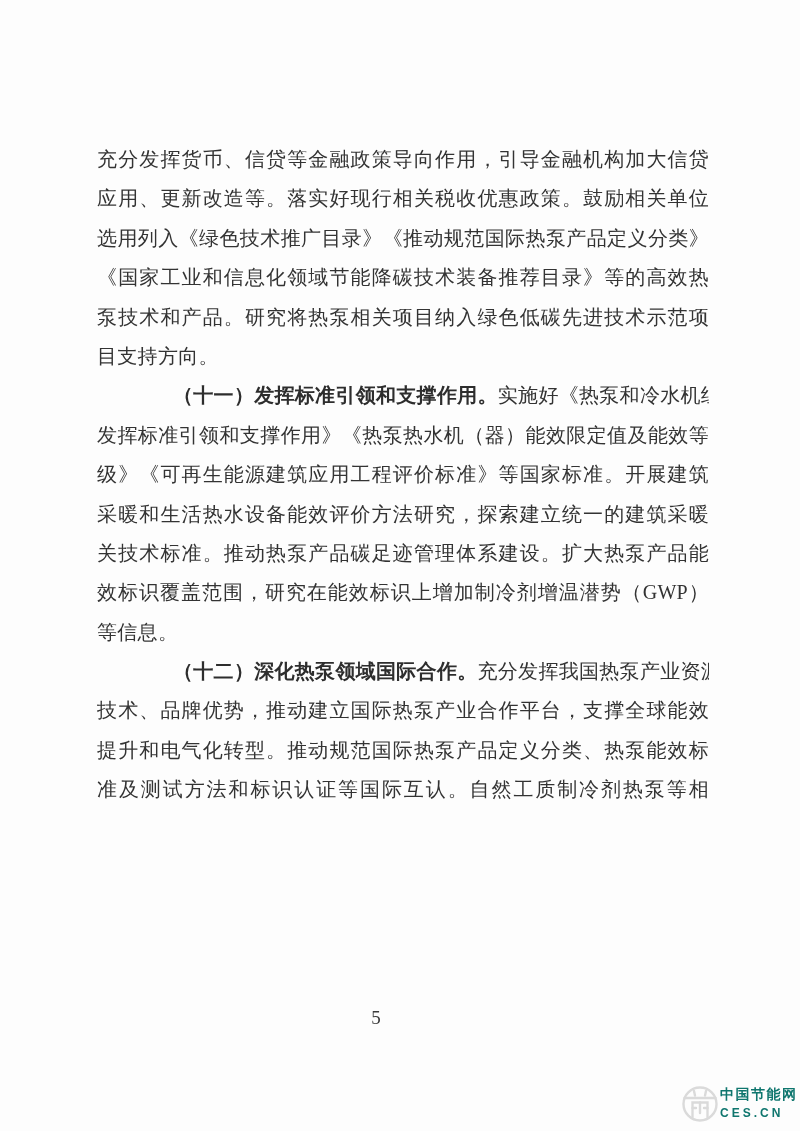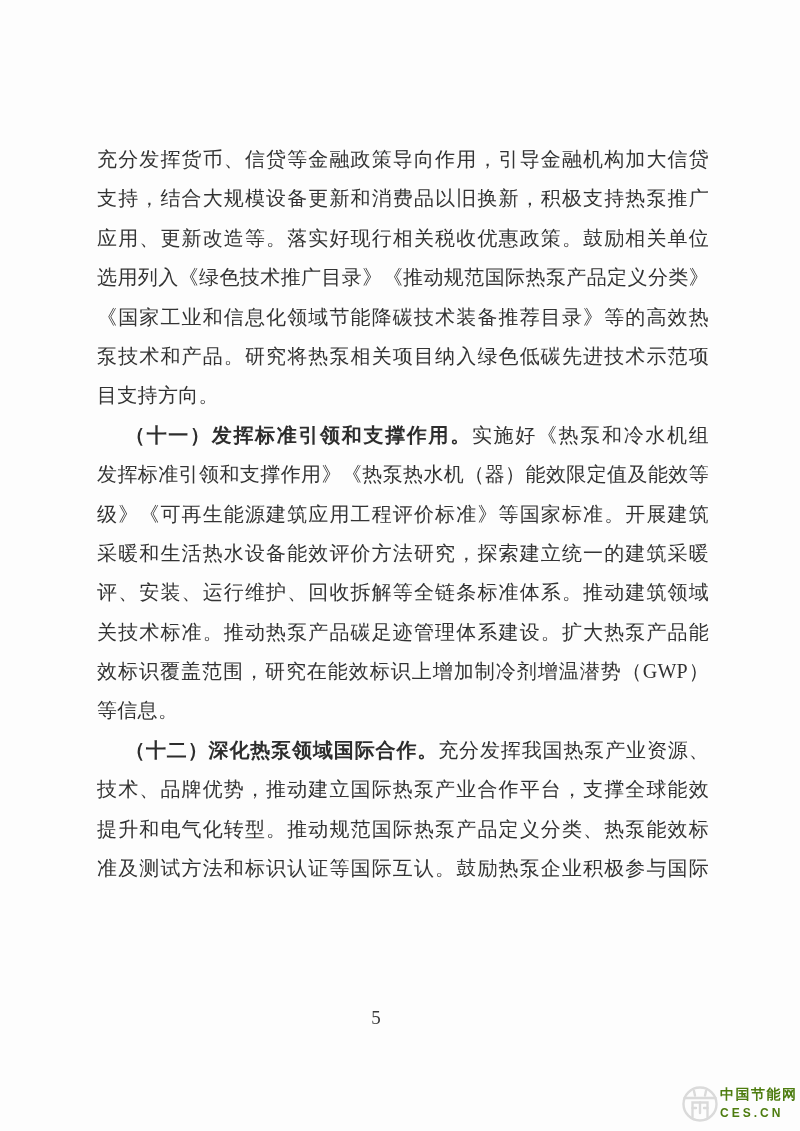"支持，结合大规模设备更新和消费品以旧换新，积极支持热泵推广" div.line { html: <div>支持，结合大规模设备更新和消费品以旧换新，积极支持热泵推广</div> -> none }
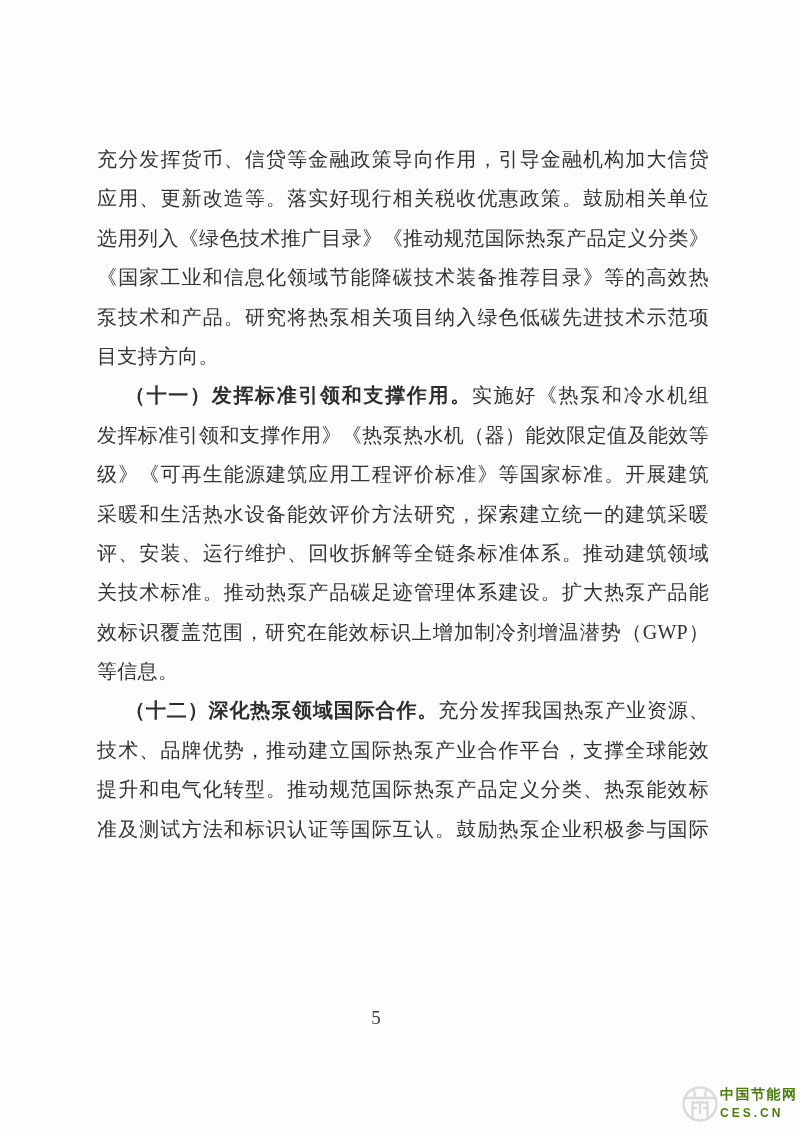"（十一）发挥标准引领和支撑作用。" .line b { margin-left: none -> 48px }
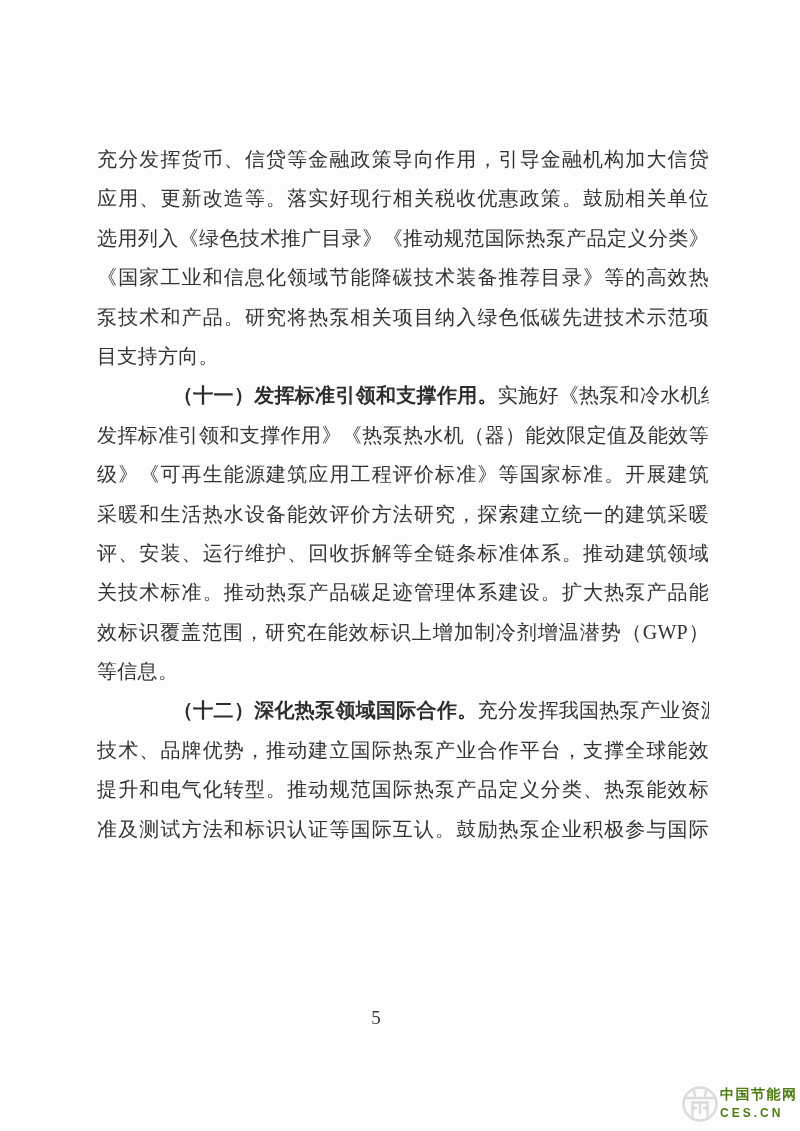"评、安装、运行维护、回收拆解等全链条标准体系。推动建筑领域" div.line { html: <div>评、安装、运行维护、回收拆解等全链条标准体系。推动建筑领域</div> -> none }
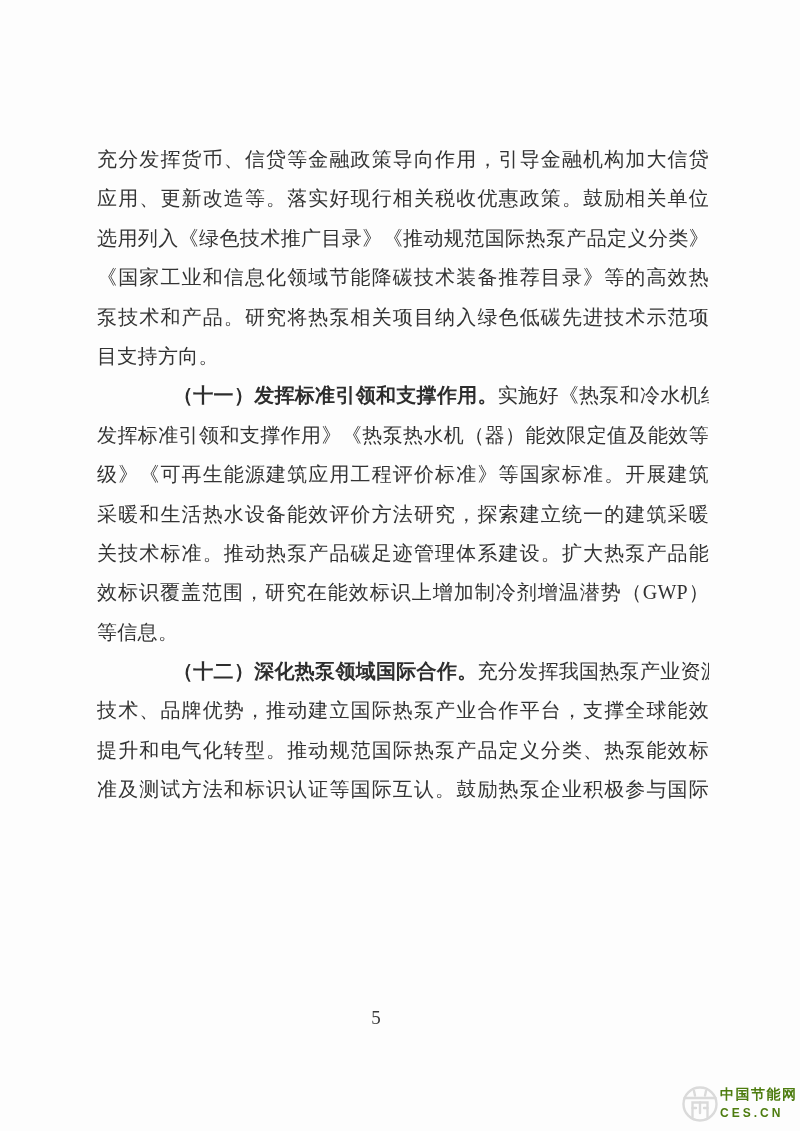"准及测试方法和标识认证等国际互认。鼓励热泵企业积极参与国际" div.line { text: 鼓励热泵企业积极参与国际 -> 自然工质制冷剂热泵等相 }
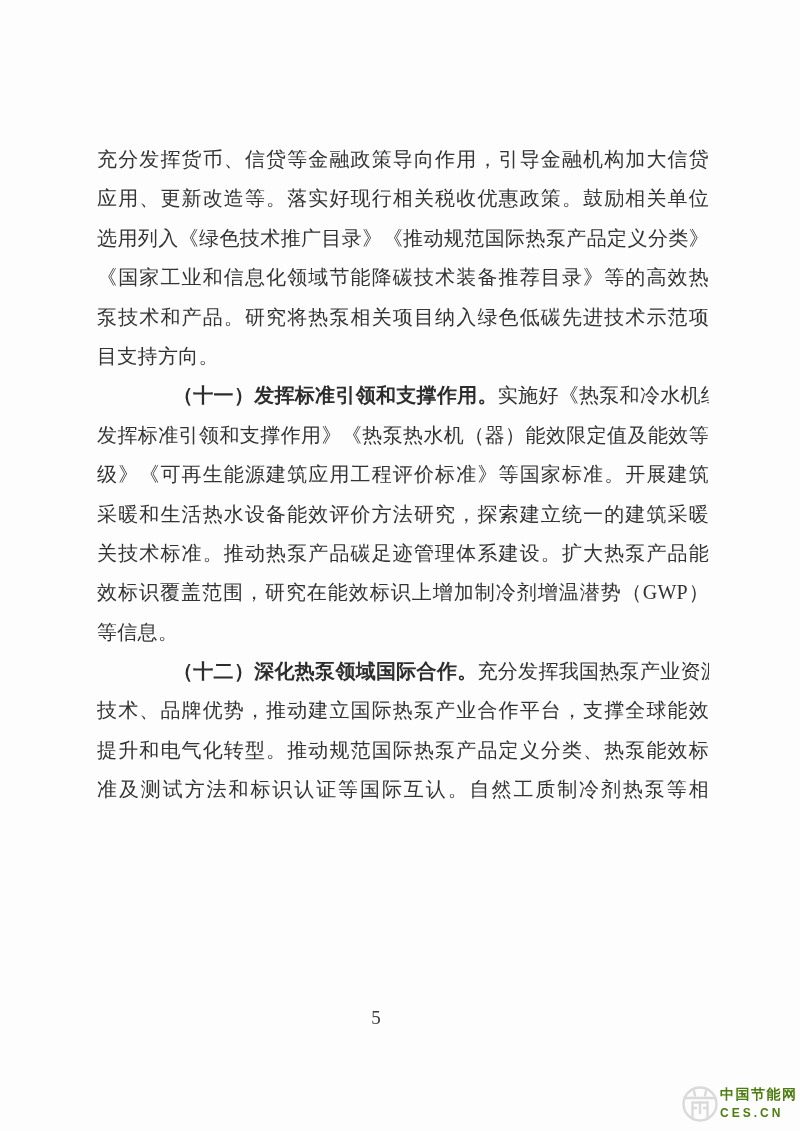"中国节能网" .watermark { color: #4d7c0f -> #0f766e }
